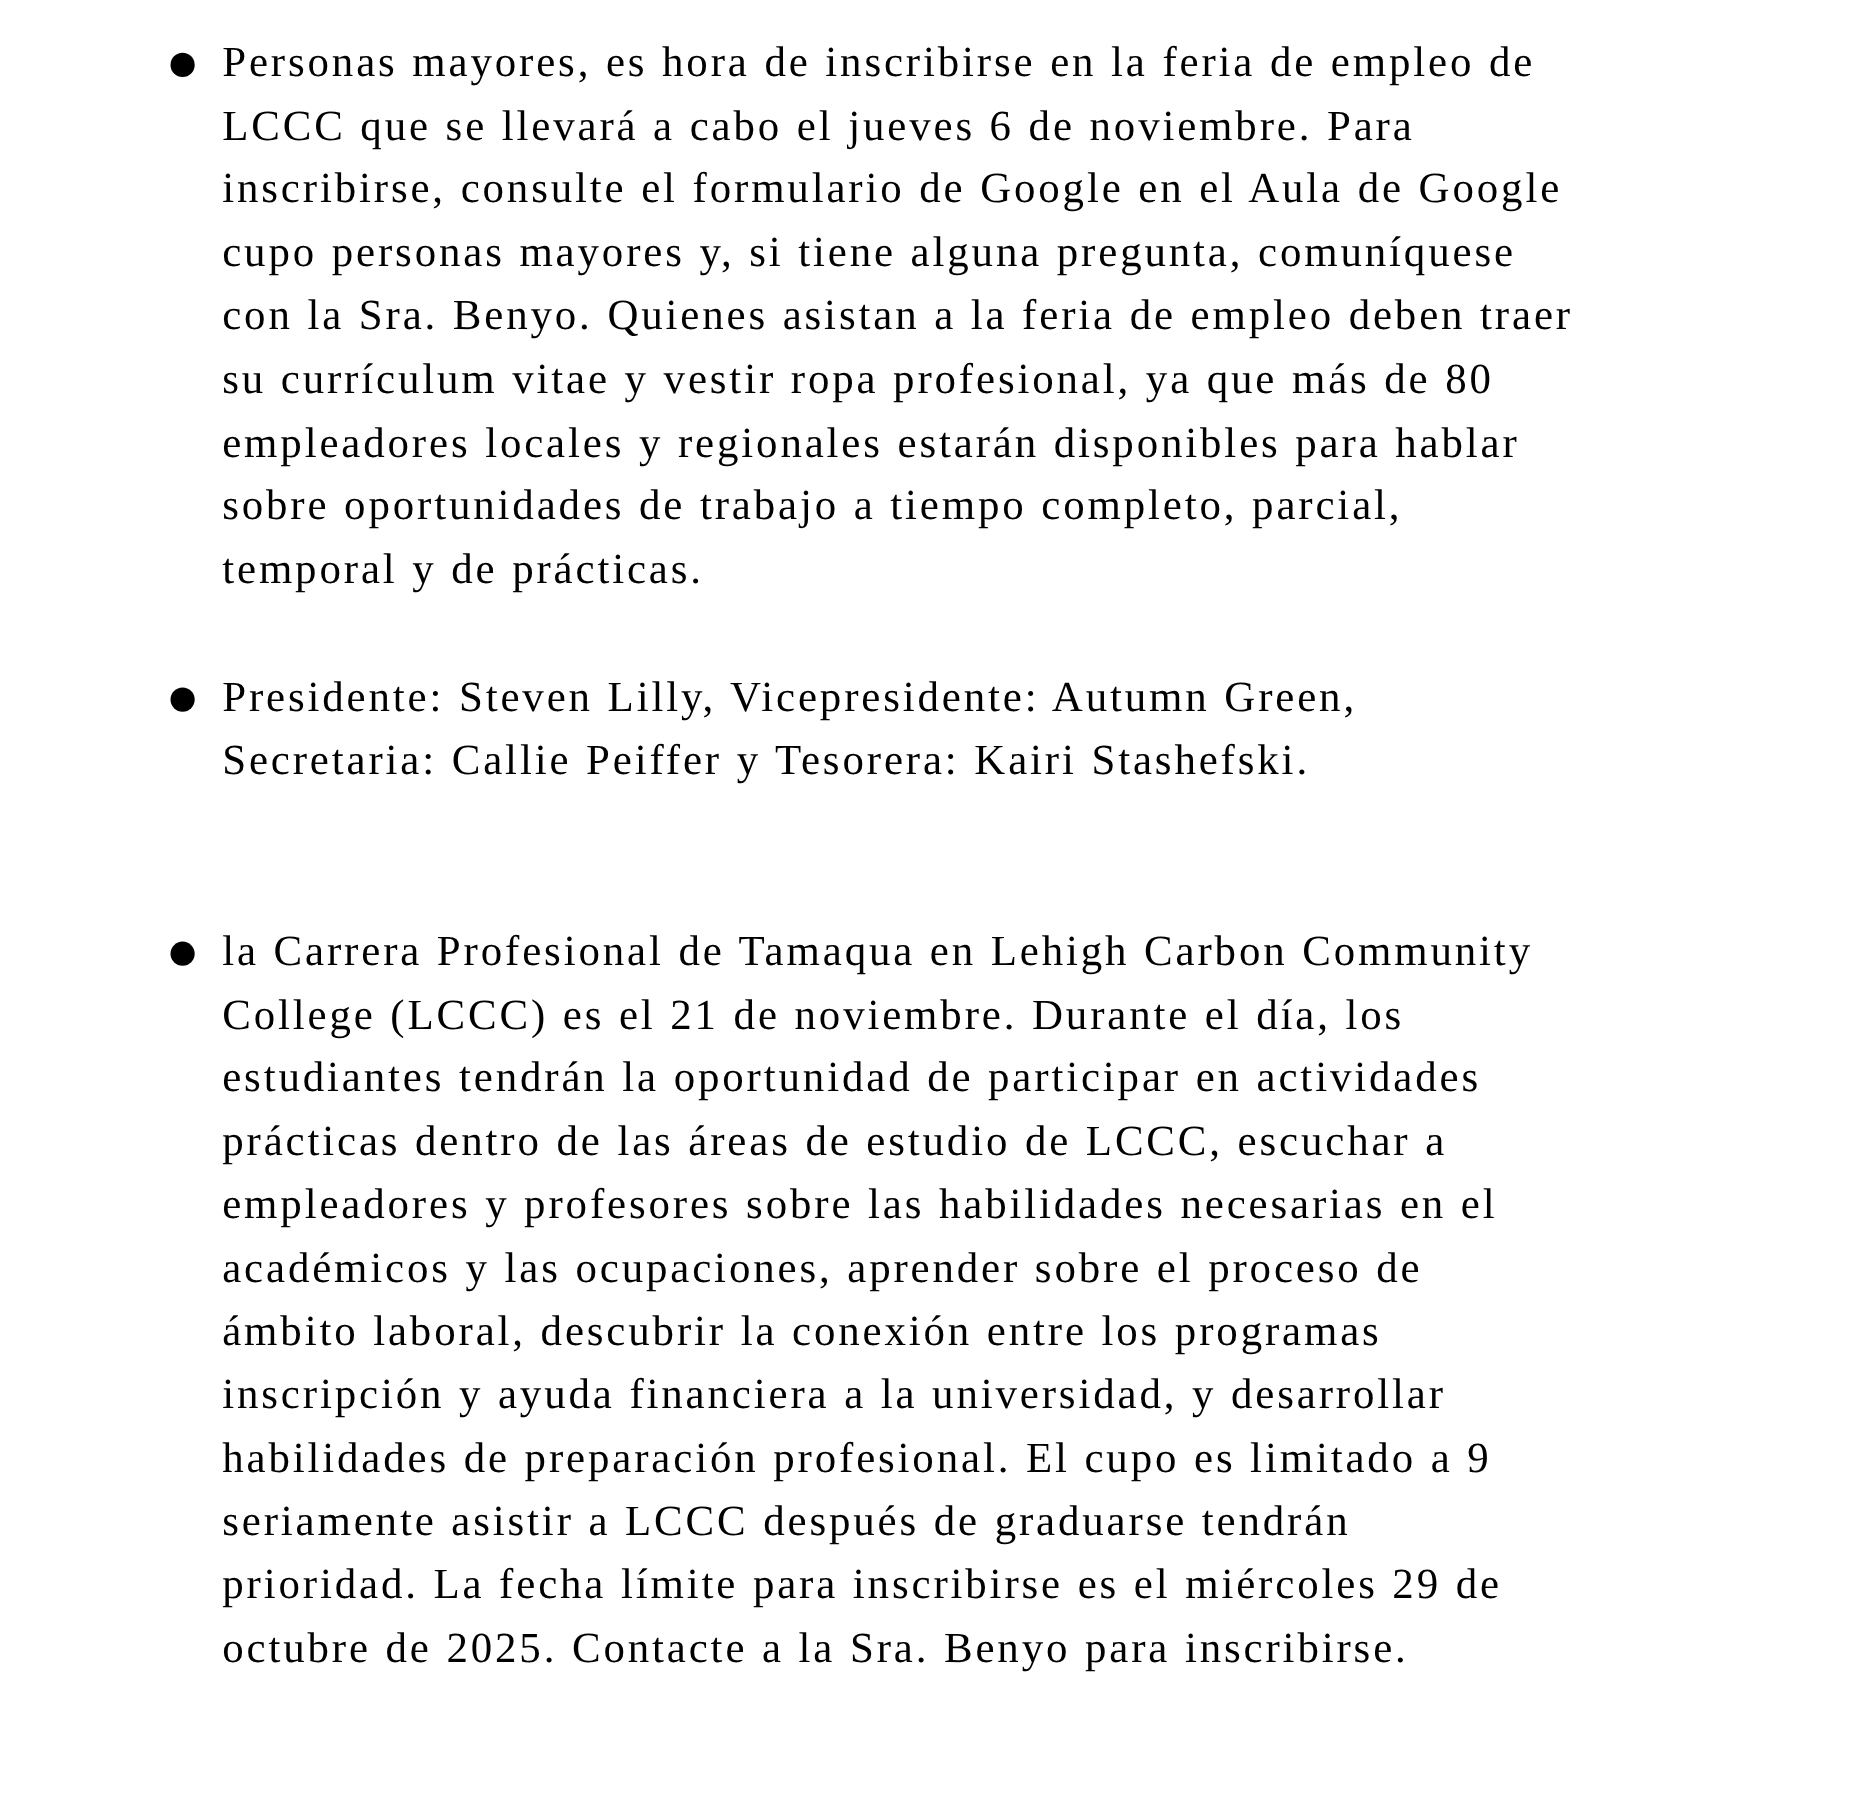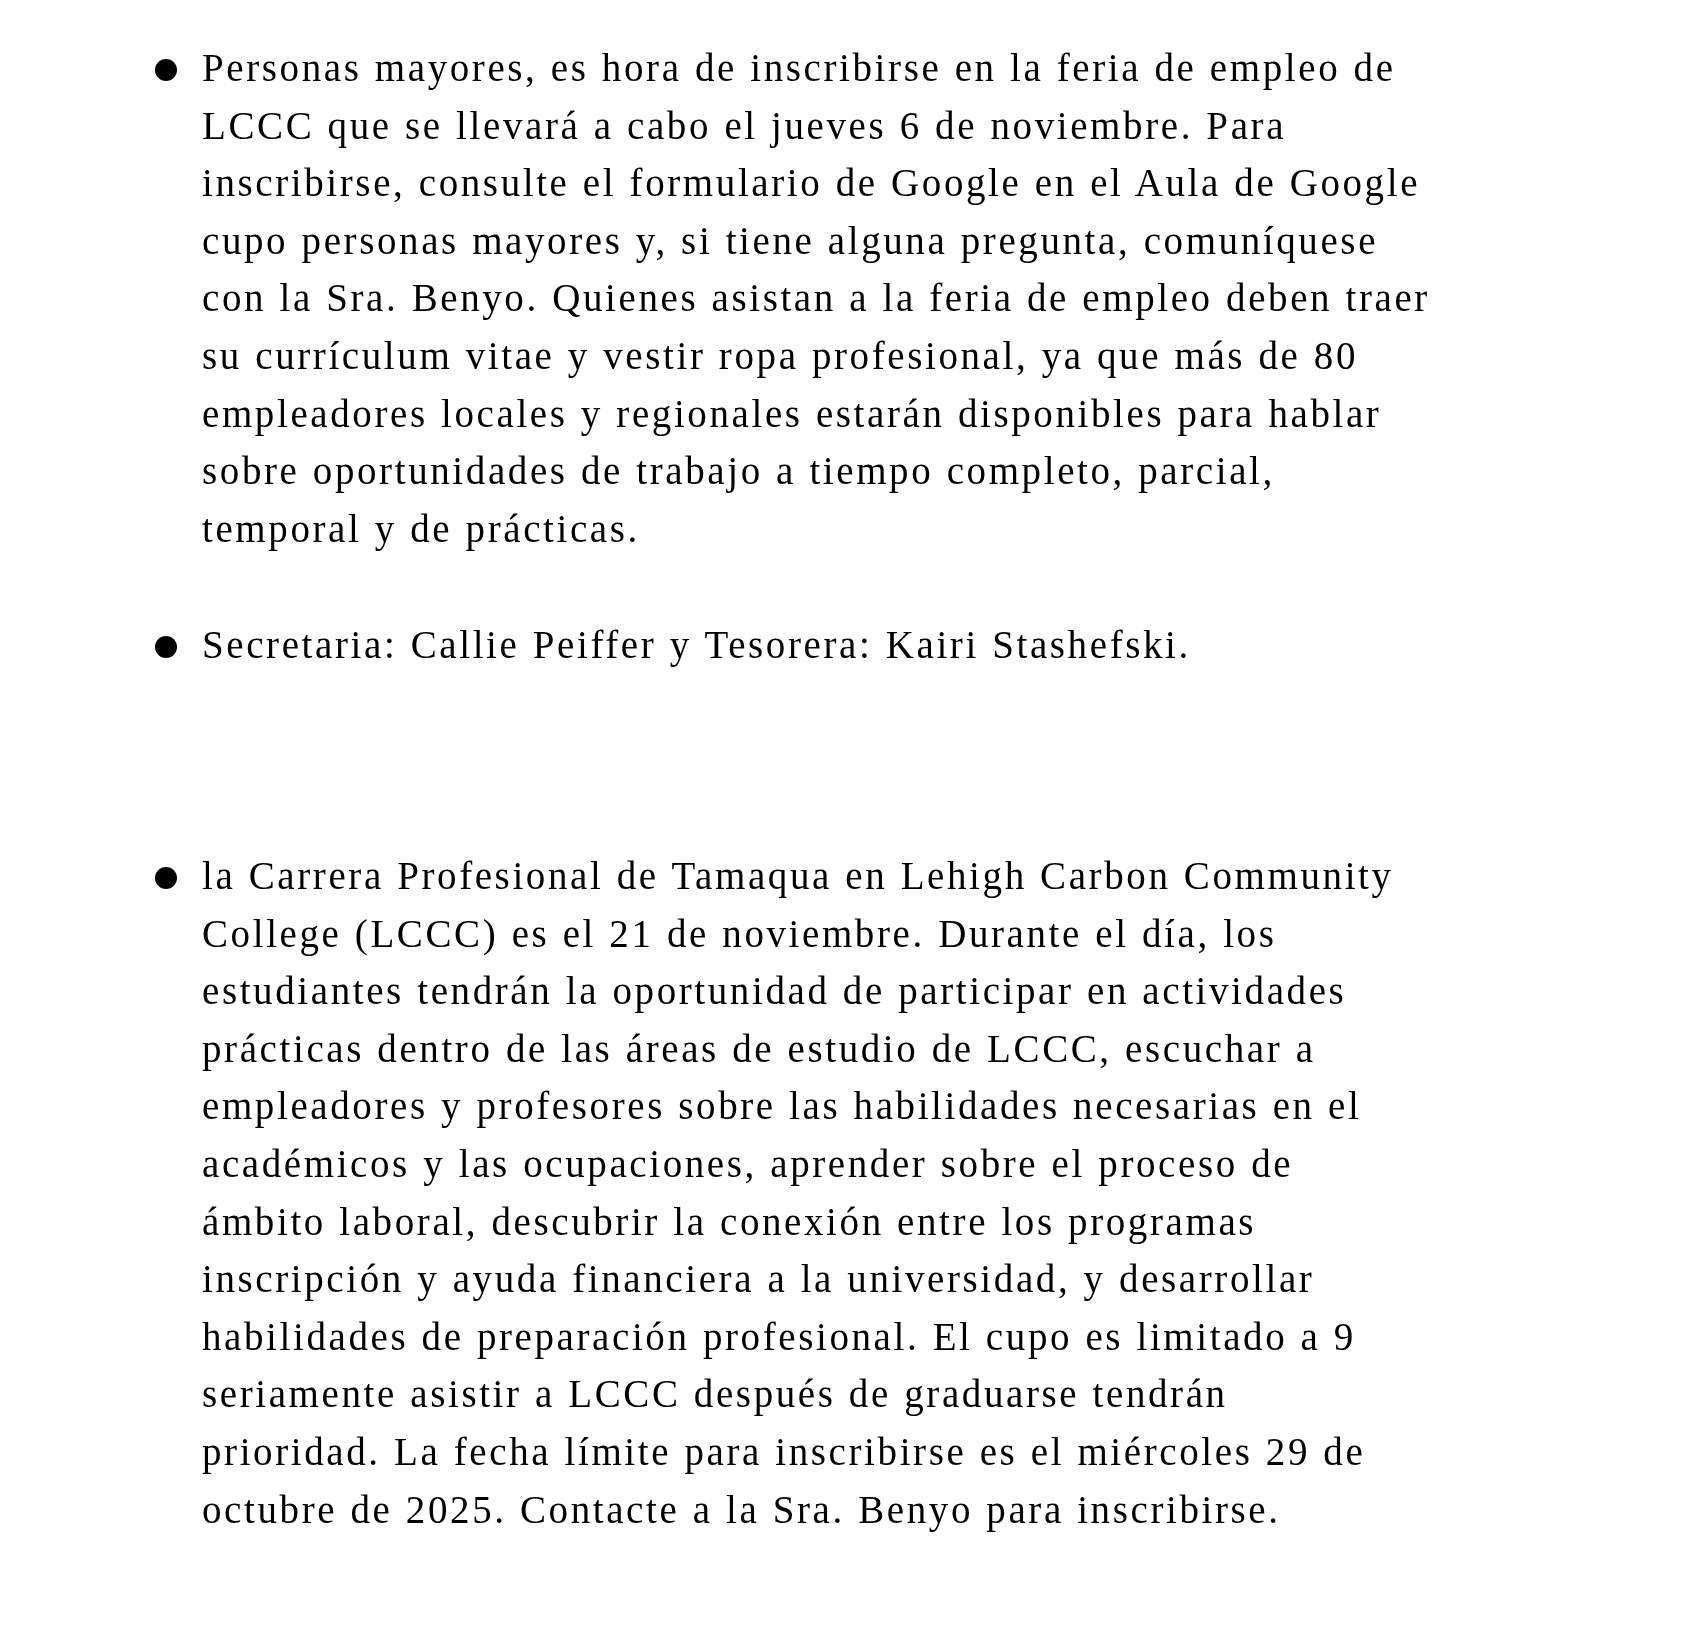"Personas mayores, es hora de" .page { top: 15px -> 4px }
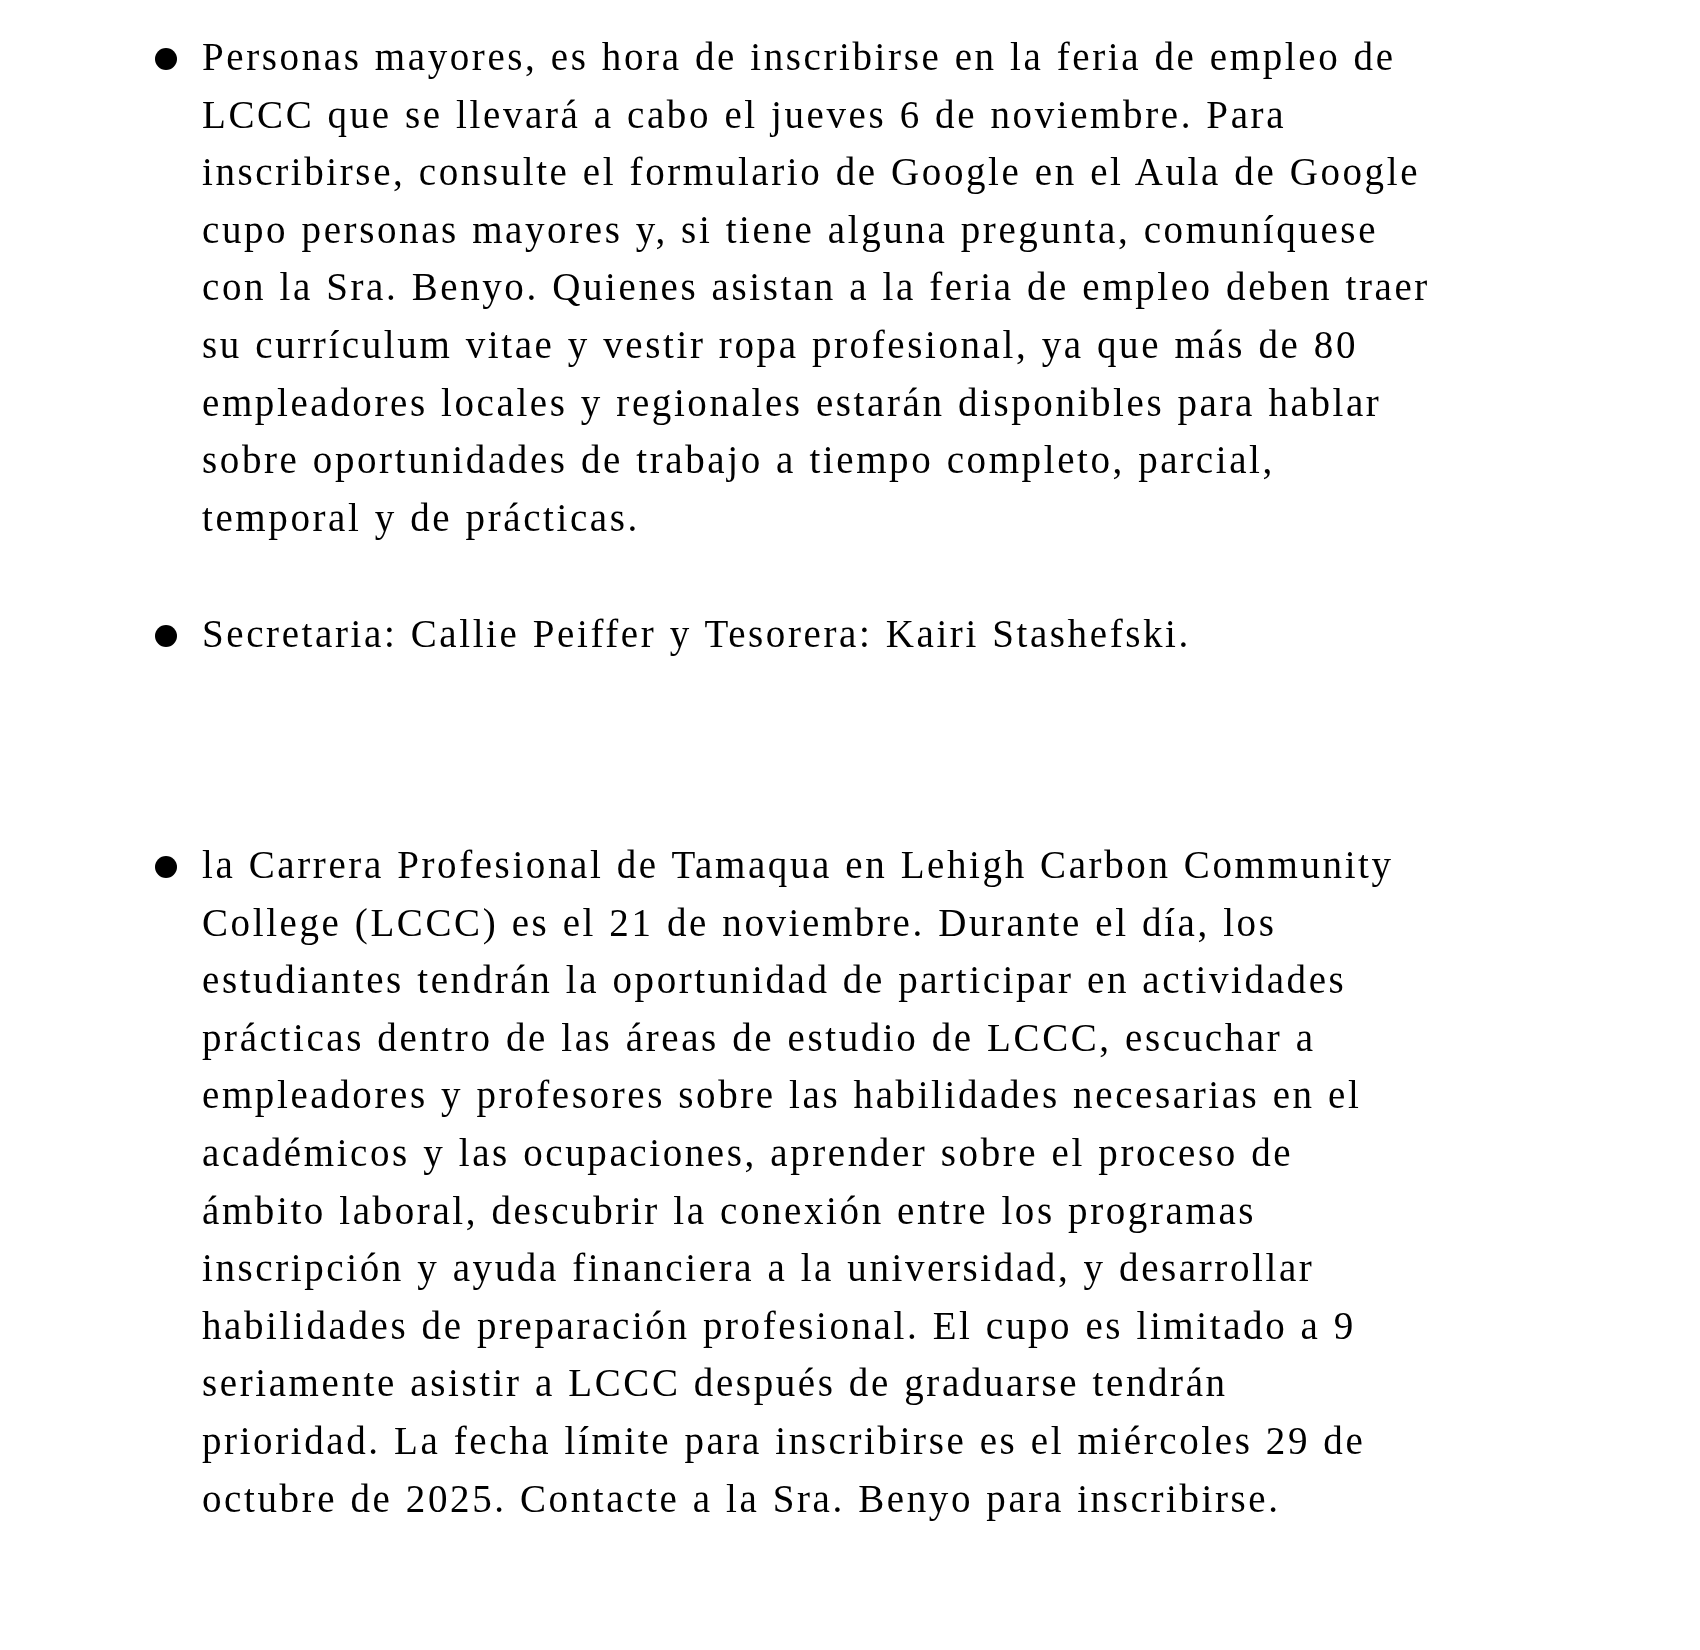"Presidente: Steven Lilly," span.line { html: none -> <span>Presidente: Steven Lilly, Vicepresidente: Autumn Green,</span> }
